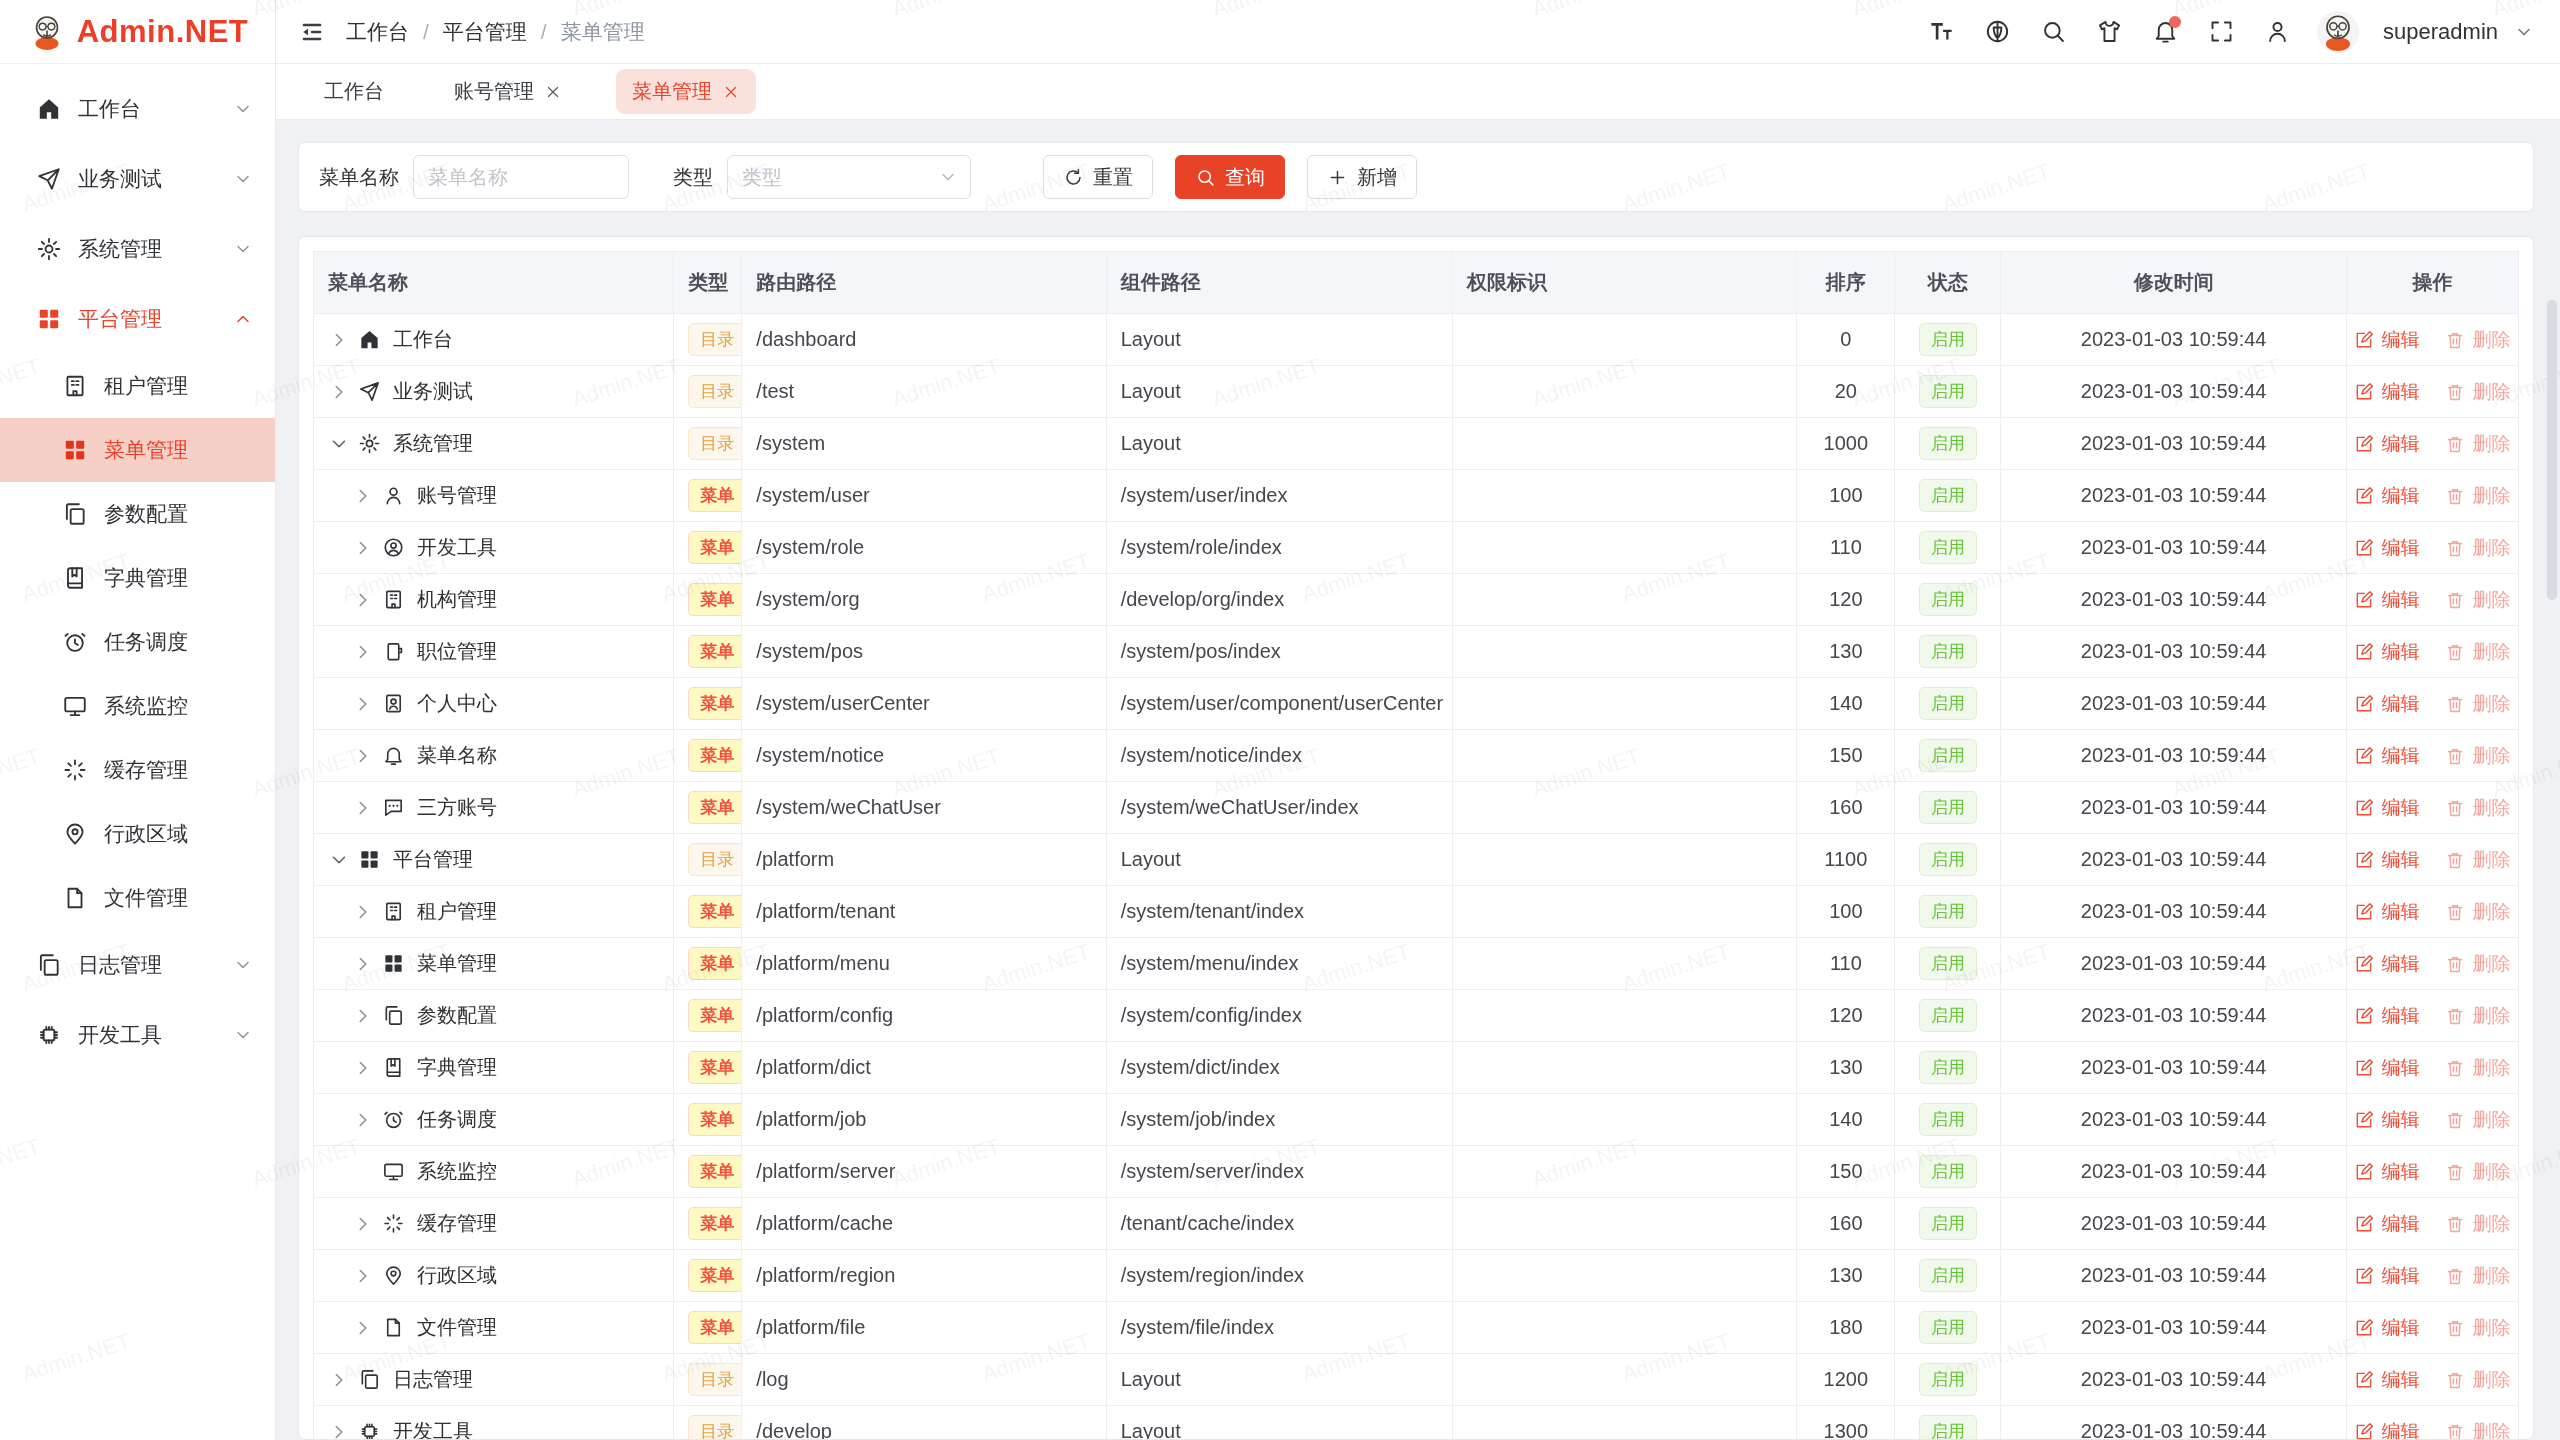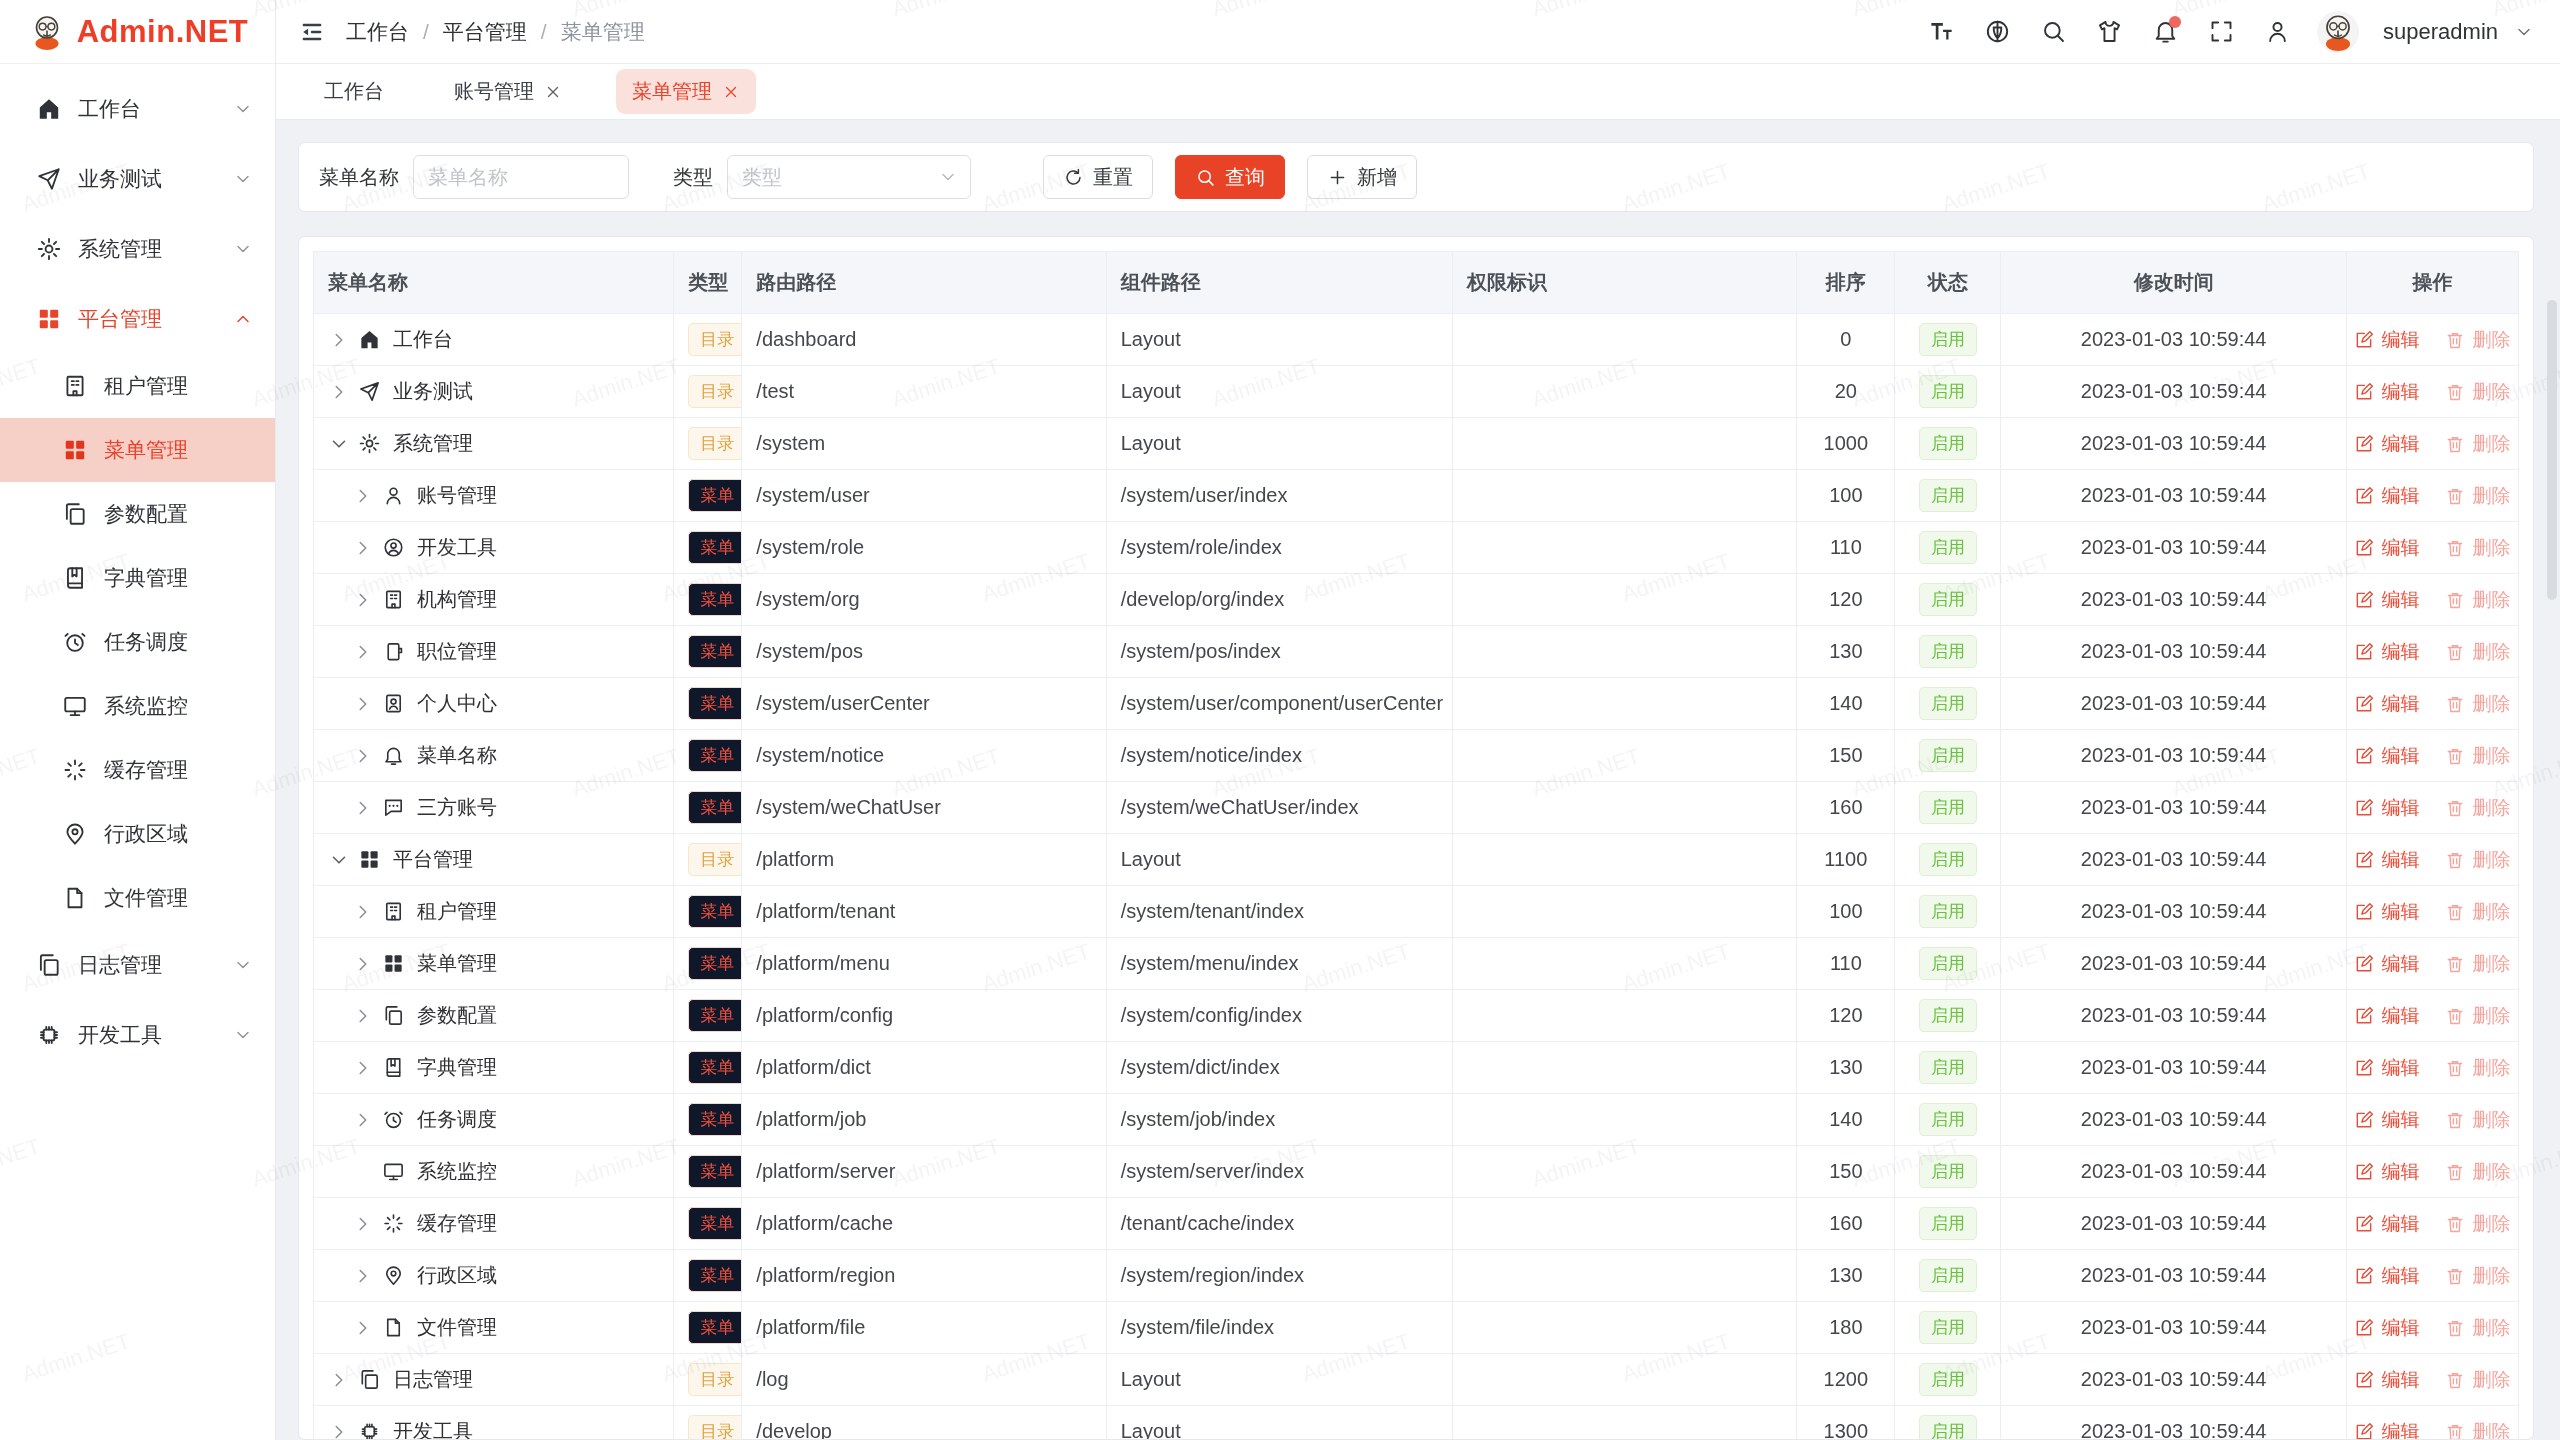"菜单" .tag-danger { background: #0f172a -> #fef9c3; font-weight: none -> bold }
